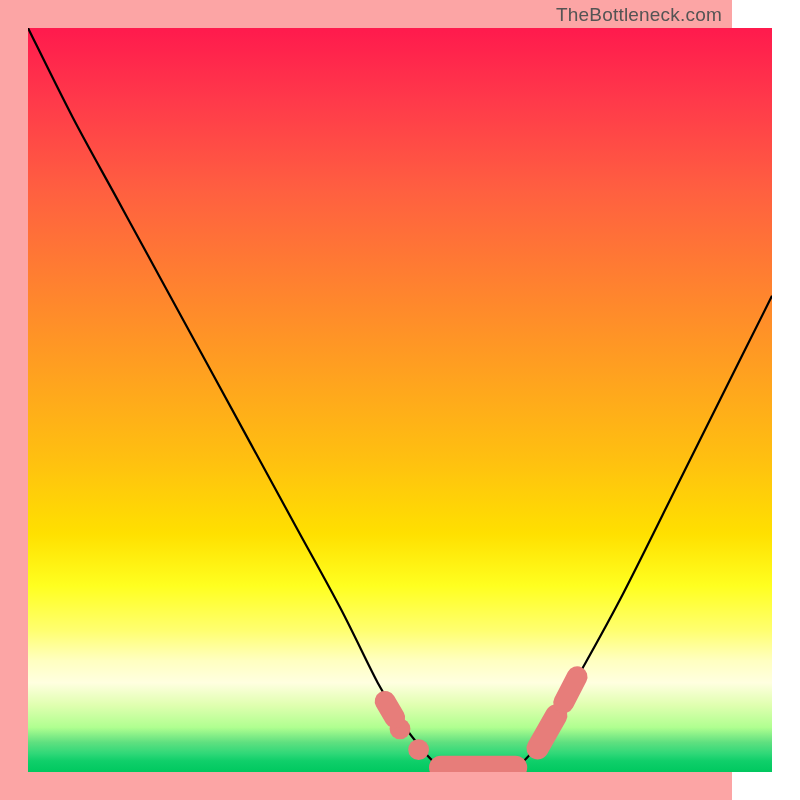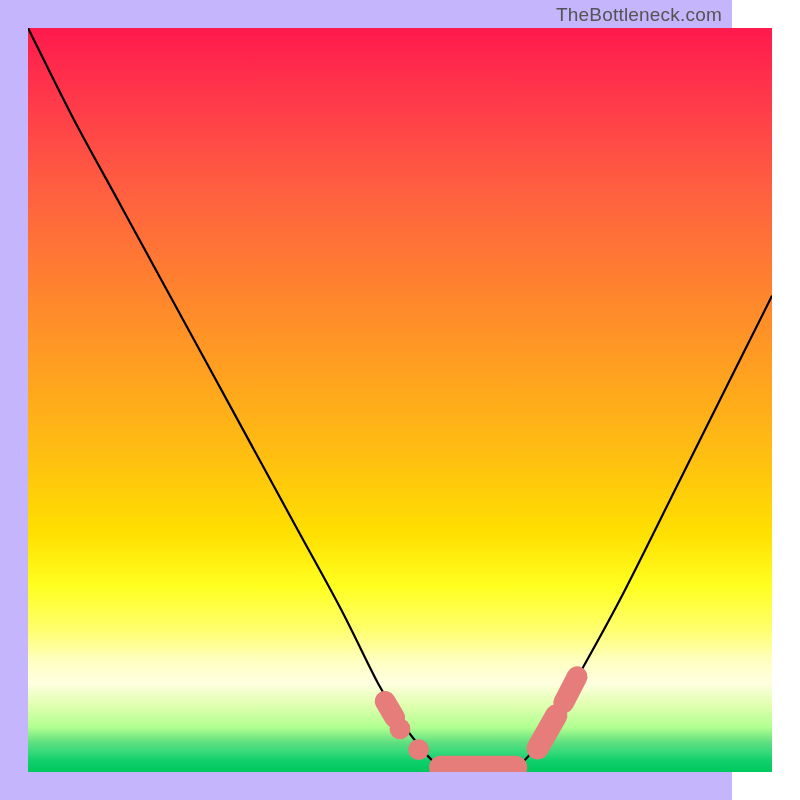"TheBottleneck.com" .canvas { background: #c4b5fd -> #fca5a5 }
